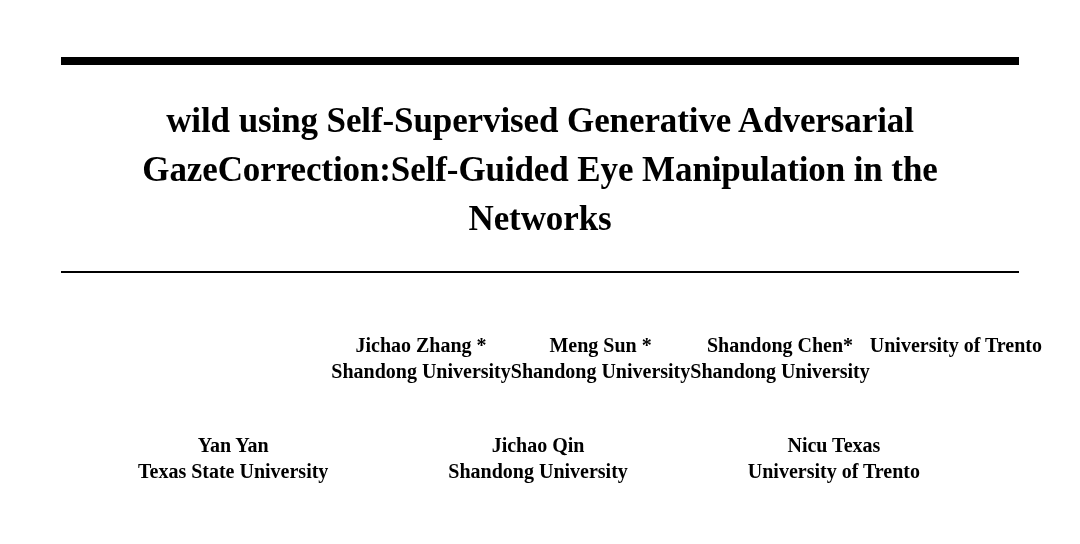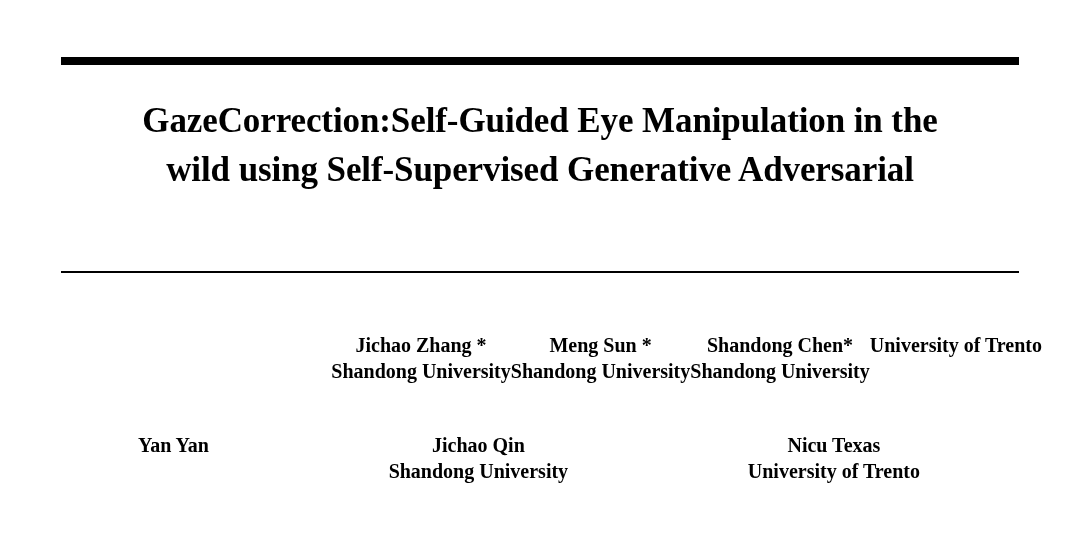"GazeCorrection:Self-Guided Eye" span.title-line { order: before "wild using Self-Supervised Generative" -> after "wild using Self-Supervised Generative" }
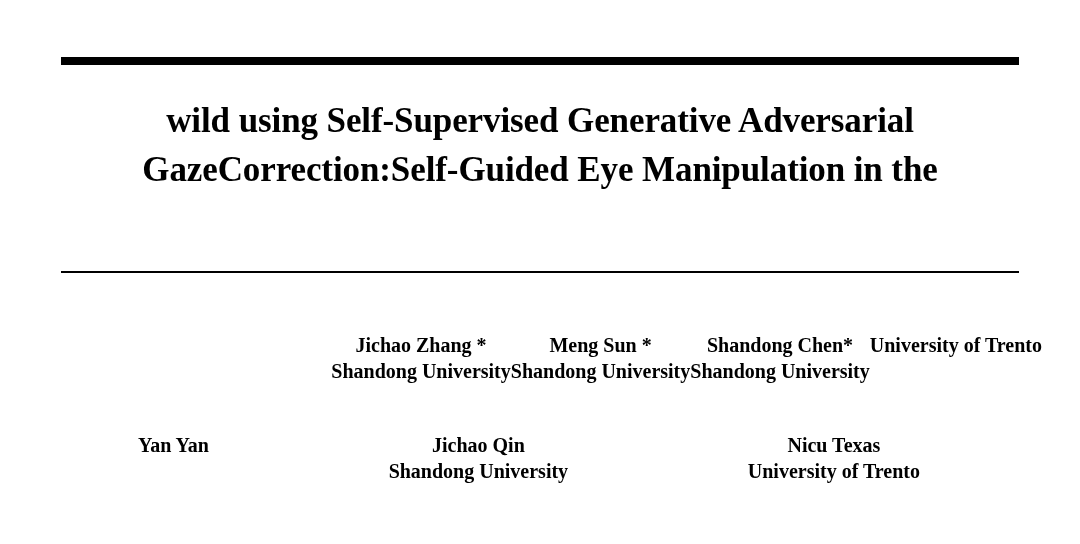"Networks" span.title-line { html: none -> <span>Networks</span> }
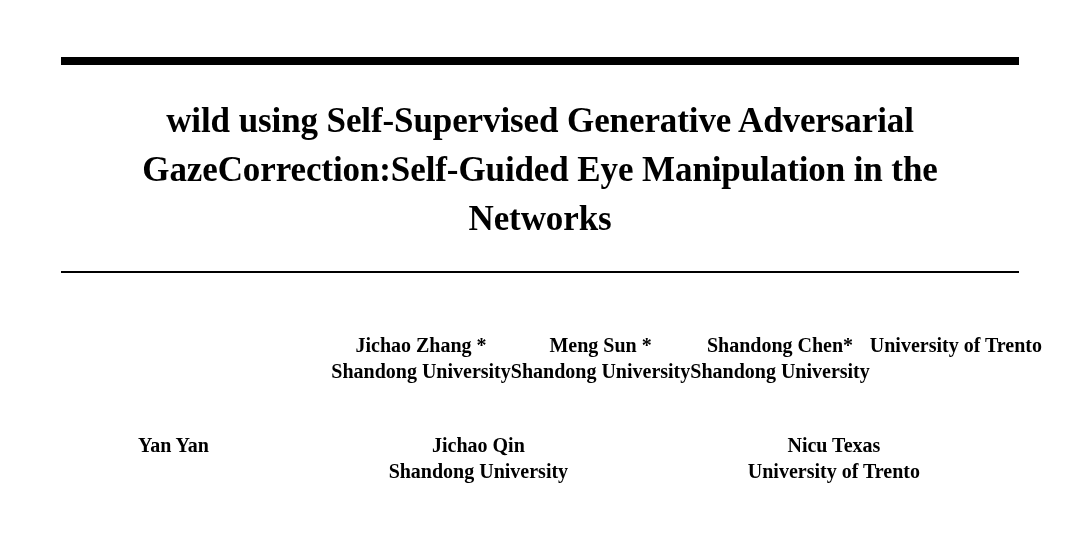"Texas State University" span.author-affil { html: none -> <span>Texas State University</span> }
